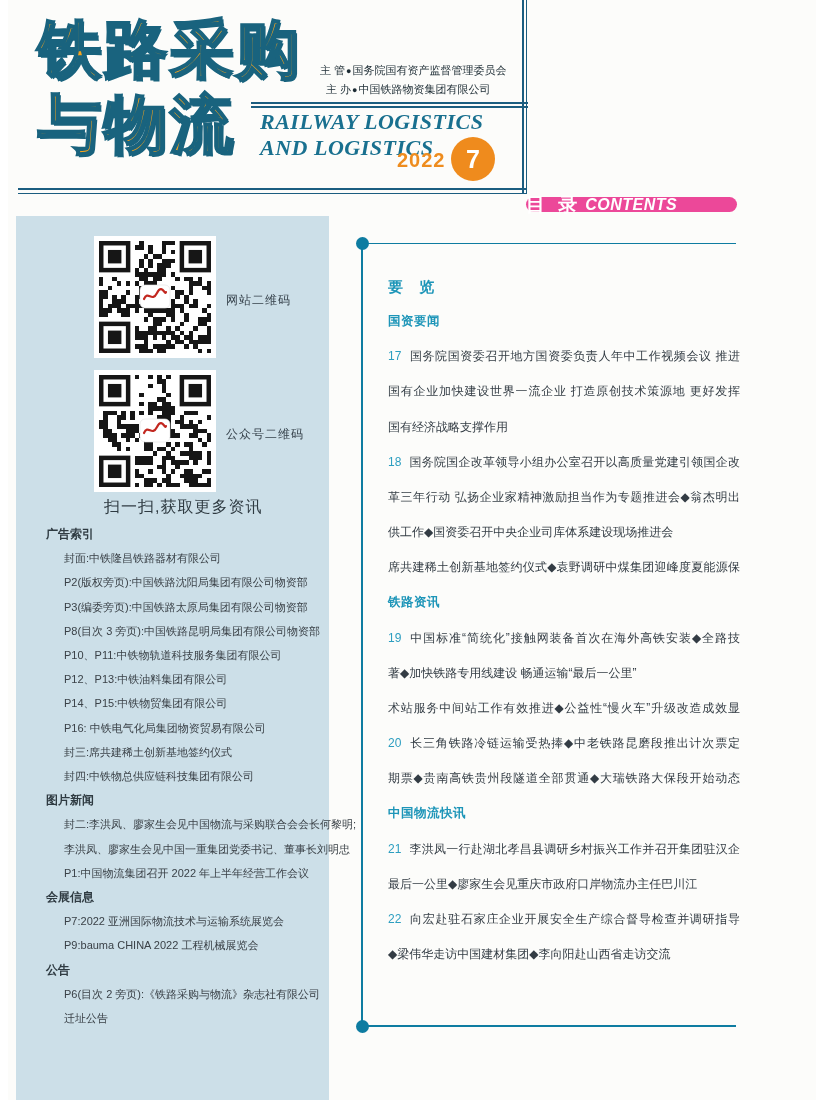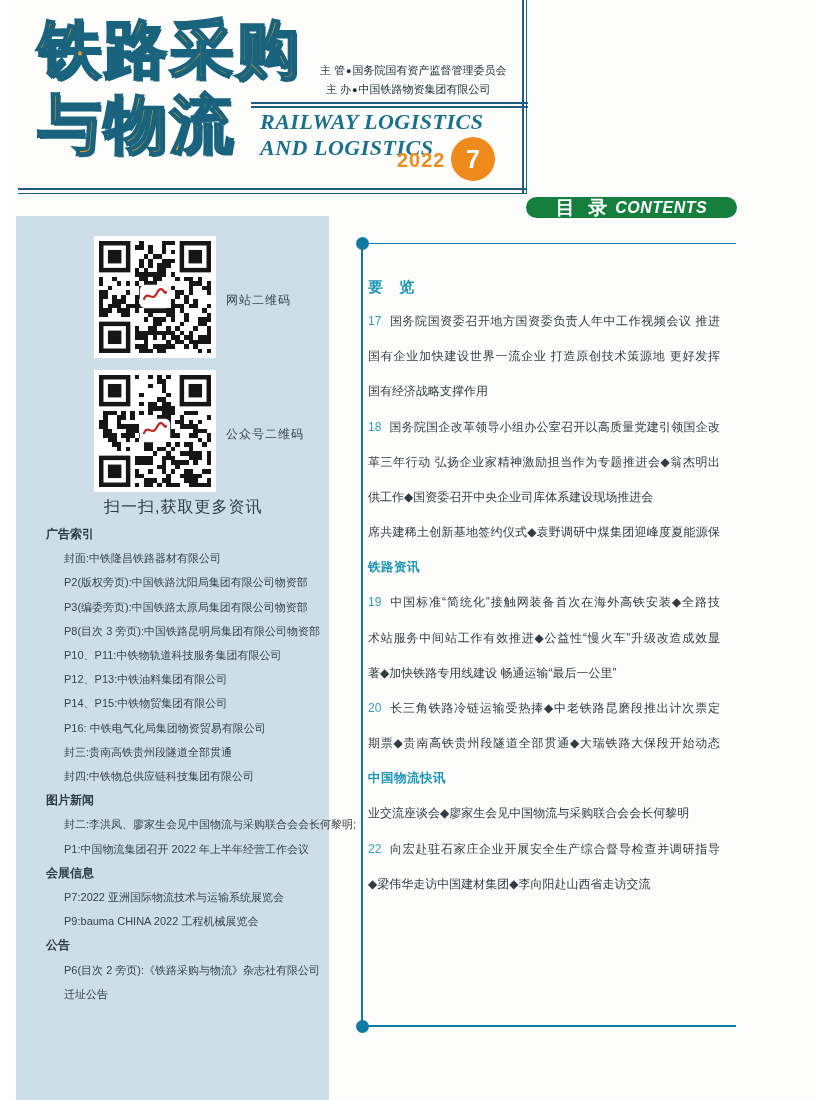"目 录" .contents-badge { background: #15803d -> #ec4899; height: 21px -> 15px; justify-content: center -> none }
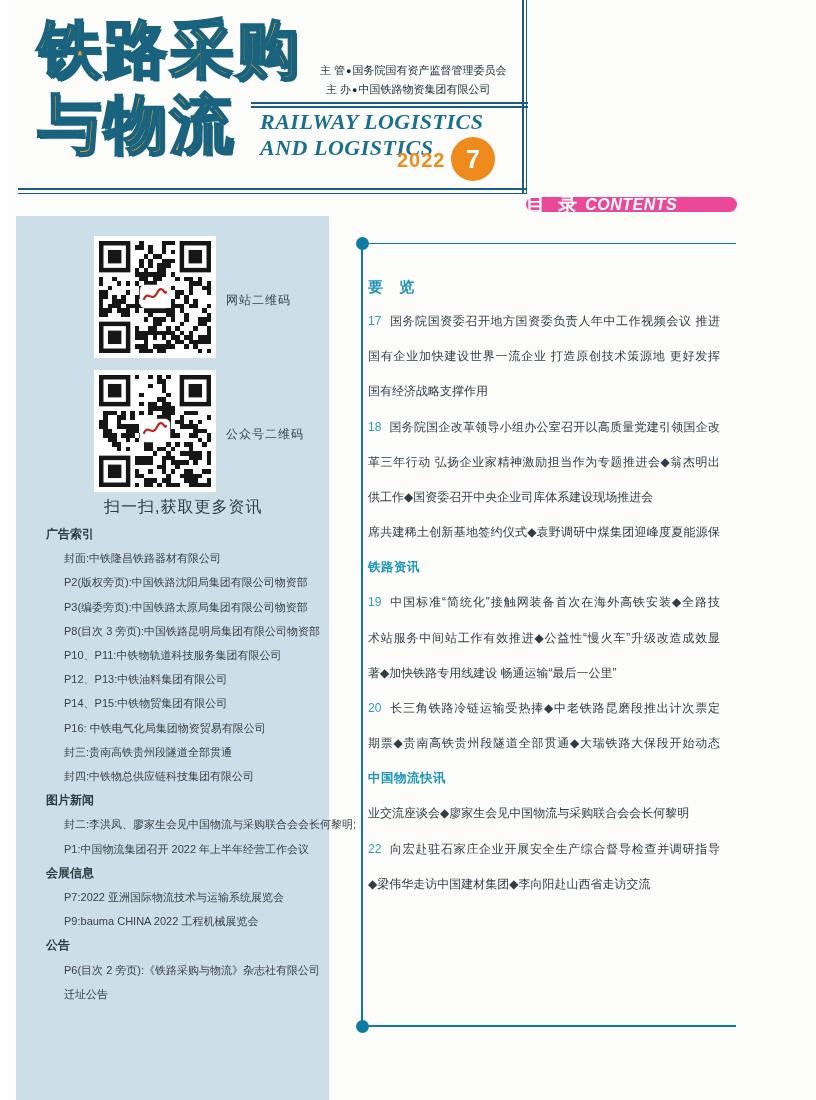"要 览" .toc-flow { left: 360px -> 380px }
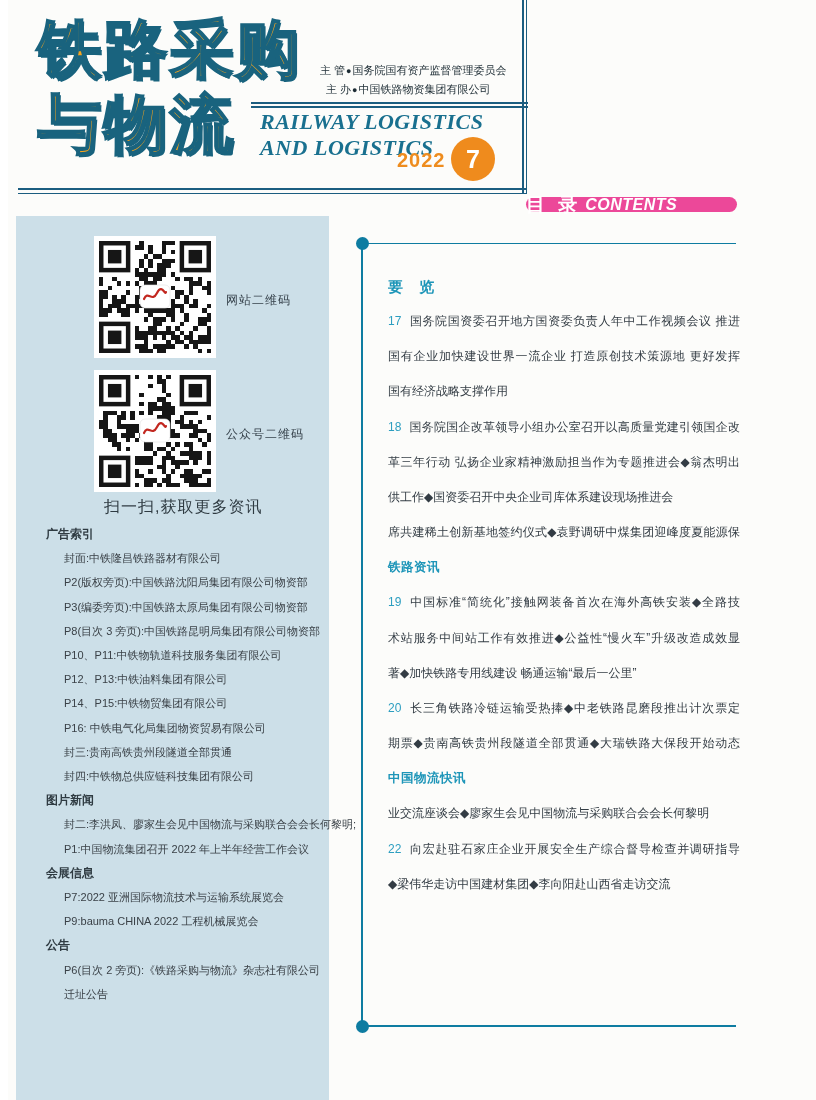"国资要闻" div.toc-heading { html: none -> <div>国资要闻</div> }
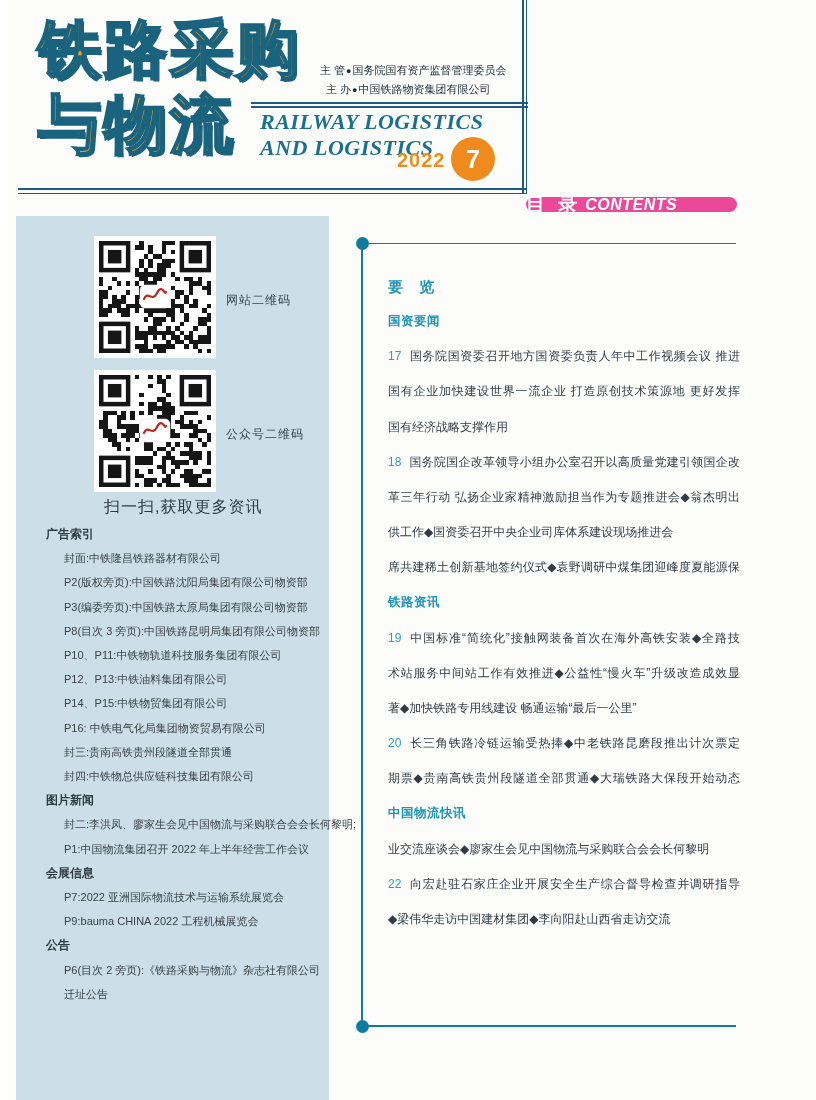"术站服务中间站工作有效推进◆公益性“慢火车”升级改造成效显" div.toc-line { order: before "著◆加快铁路专用线建设 畅通运输“最后一公里”" -> after "著◆加快铁路专用线建设 畅通运输“最后一公里”" }
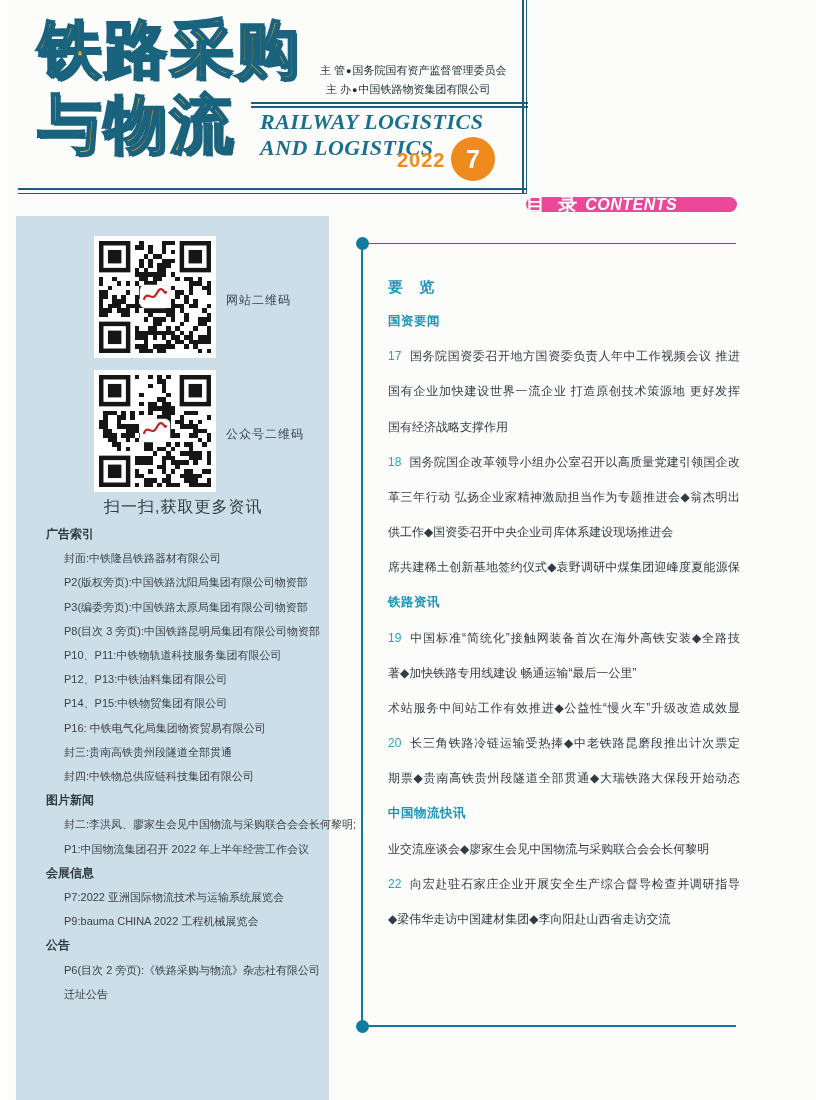"封三:贵南高铁贵州段隧道全部贯通" div.side-line { text: :贵南高铁贵州段隧道全部贯通 -> :席共建稀土创新基地签约仪式 }
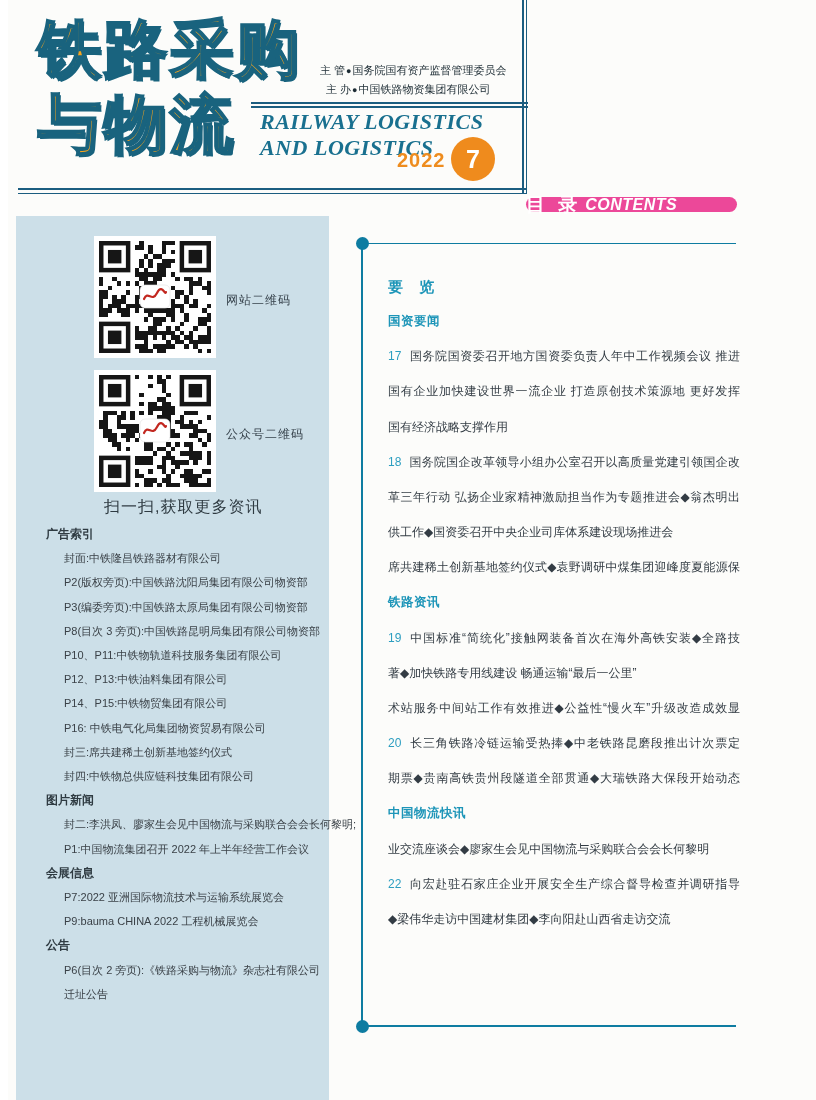"李洪凤、廖家生会见中国一重集团党委书记、董事长刘明忠" div.side-line { html: none -> <div>李洪凤、廖家生会见中国一重集团党委书记、董事长刘明忠</div> }
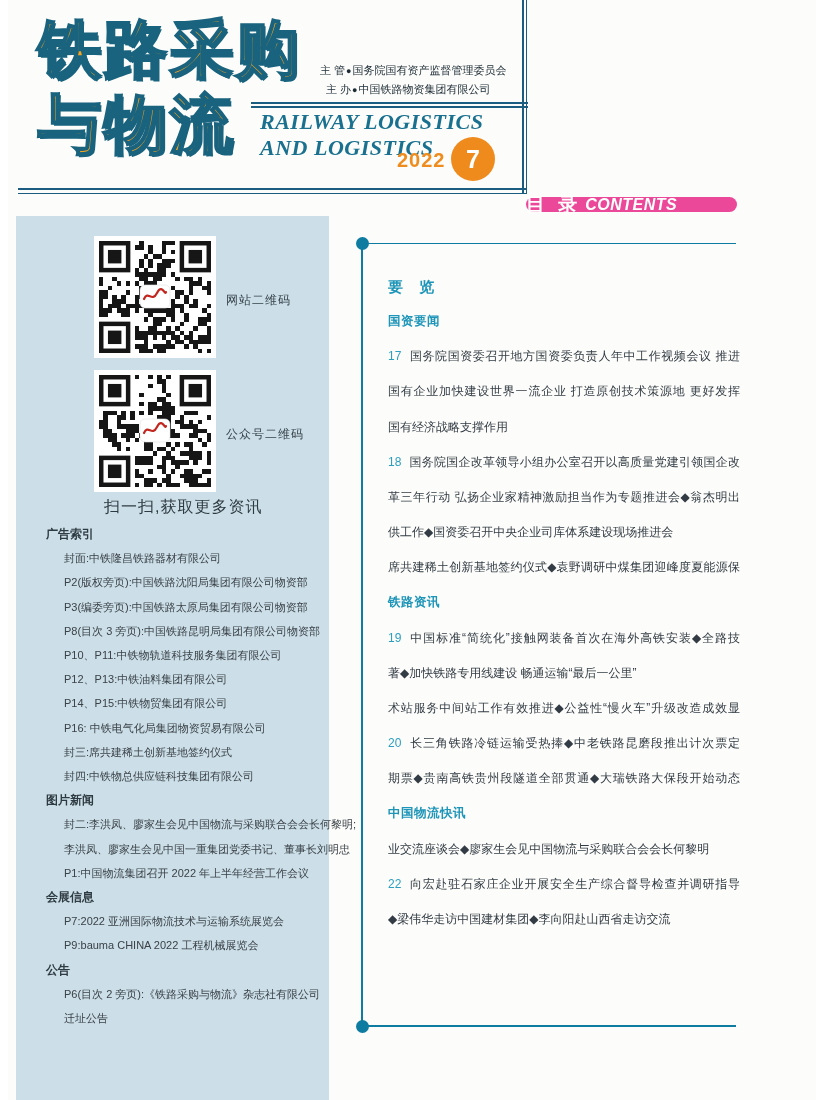"21 李洪凤一行赴湖北孝昌县调研乡村振兴工作并召开集团驻汉企" div.toc-line { html: none -> <div><span>21</span>李洪凤一行赴湖北孝昌县调研乡村振兴工作并召开集团驻汉企</div> }
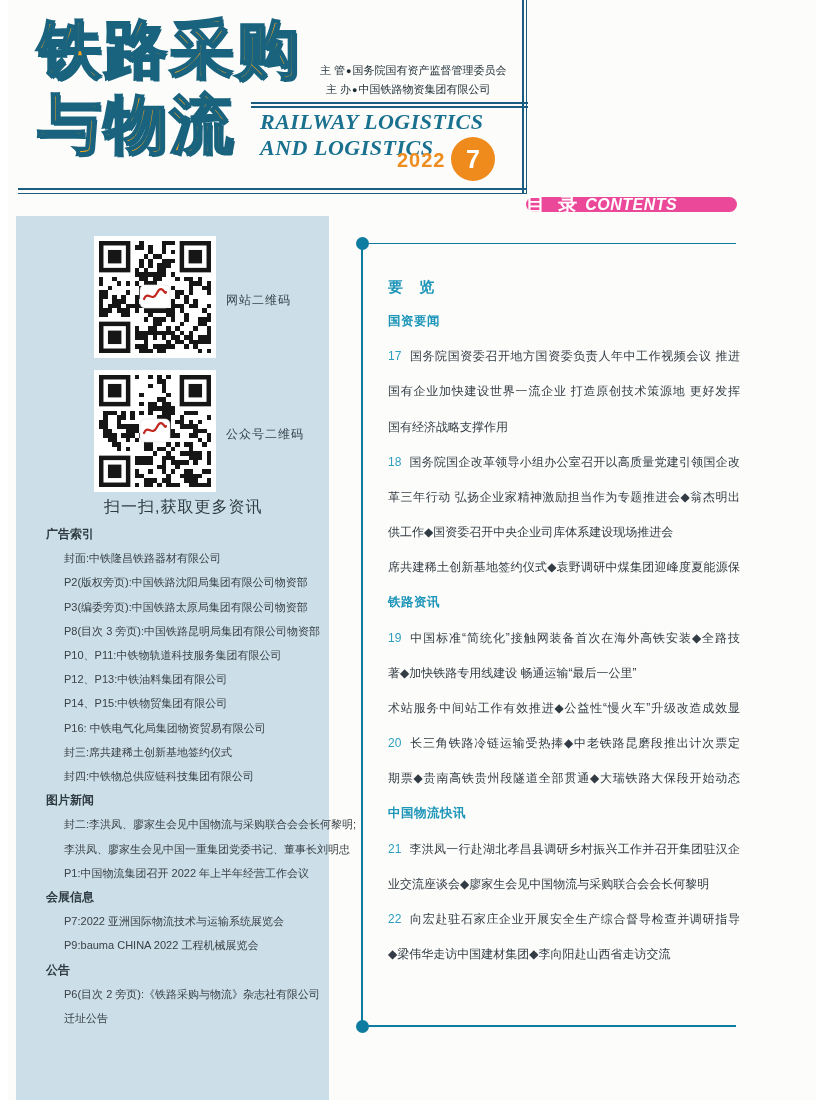"业交流座谈会◆廖家生会见中国物流与采购联合会会长何黎明" div.toc-line { text: 业交流座谈会◆廖家生会见中国物流与采购联合会会长何黎明 -> 最后一公里◆廖家生会见重庆市政府口岸物流办主任巴川江 }
